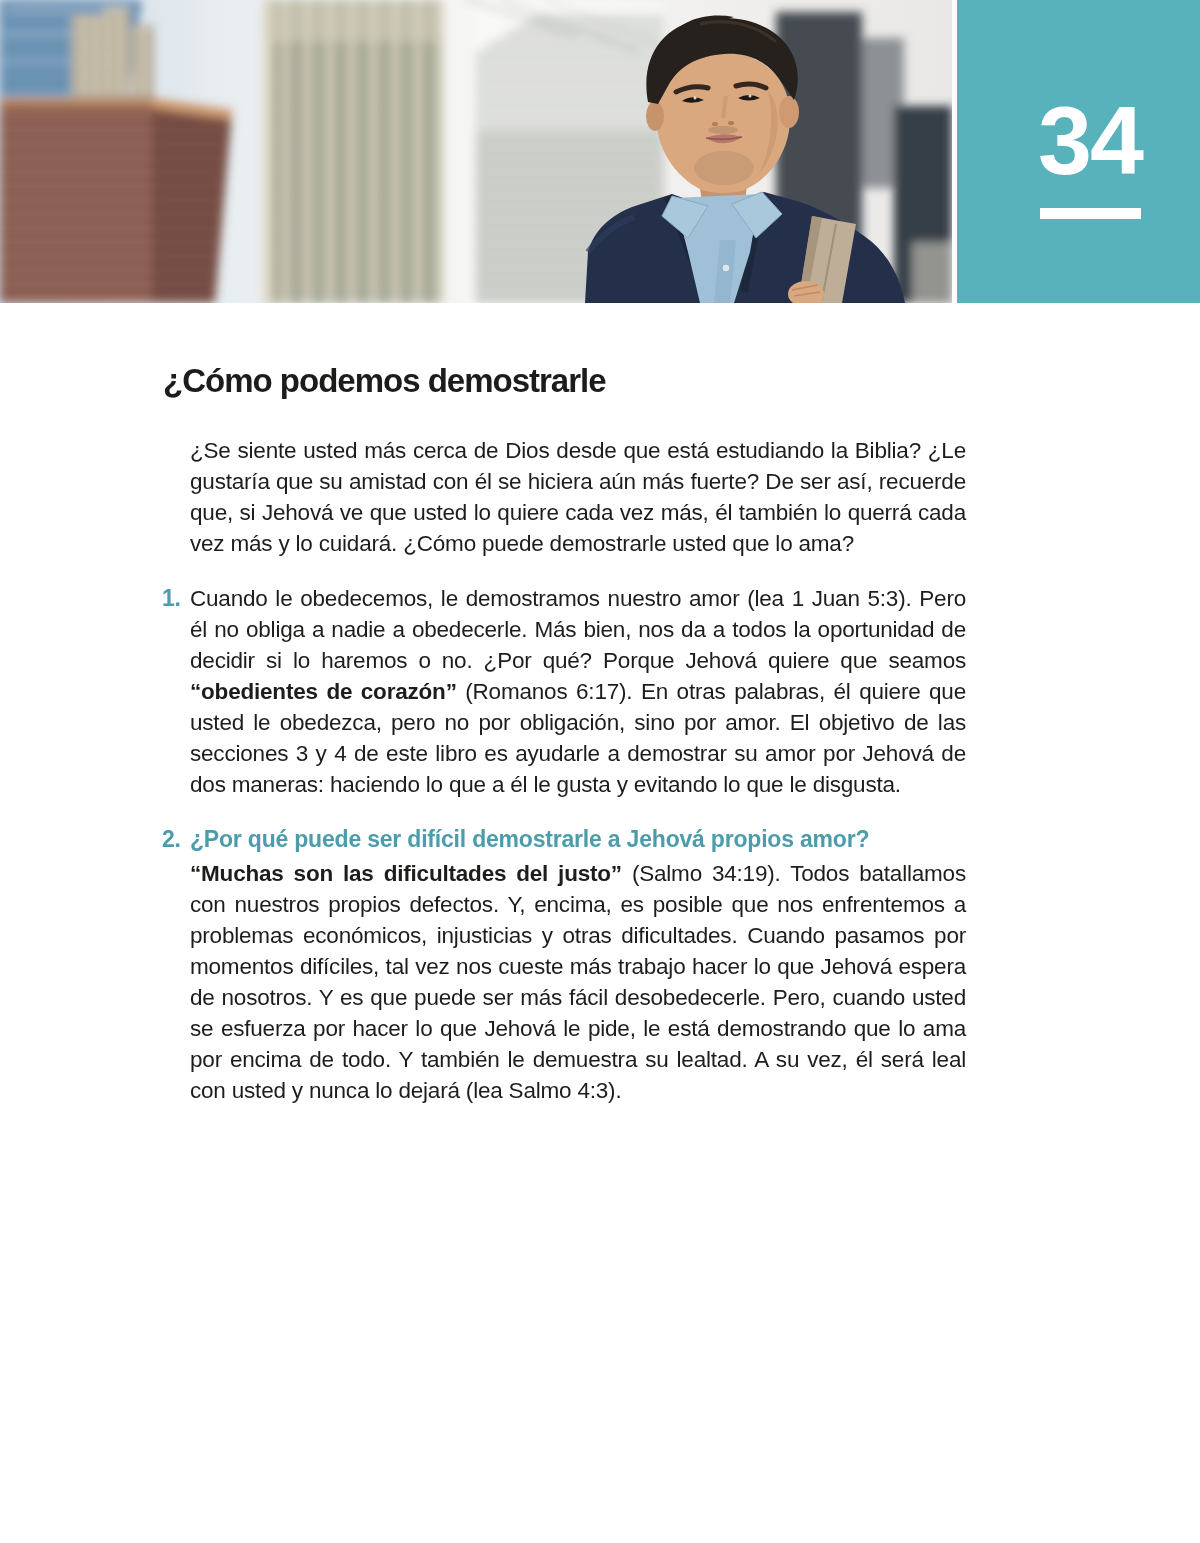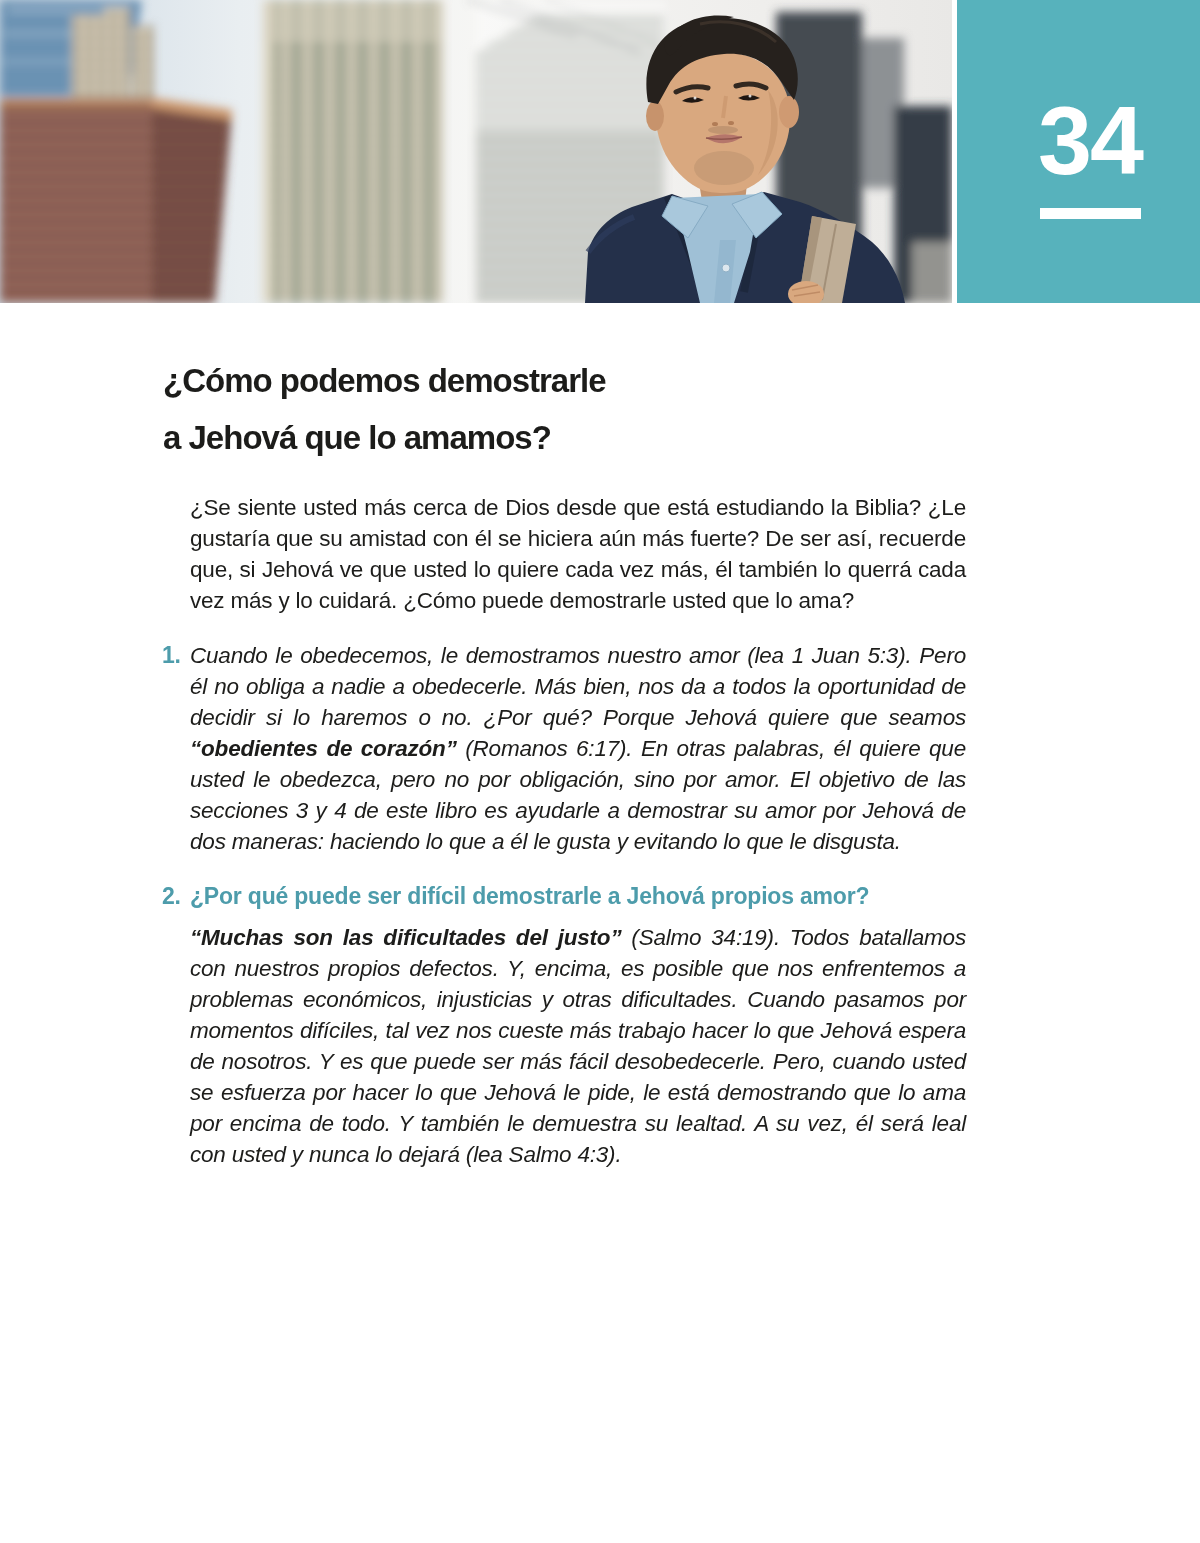"a Jehová que lo amamos?" span { html: <span>a Jehová que lo amamos?</span> -> none }
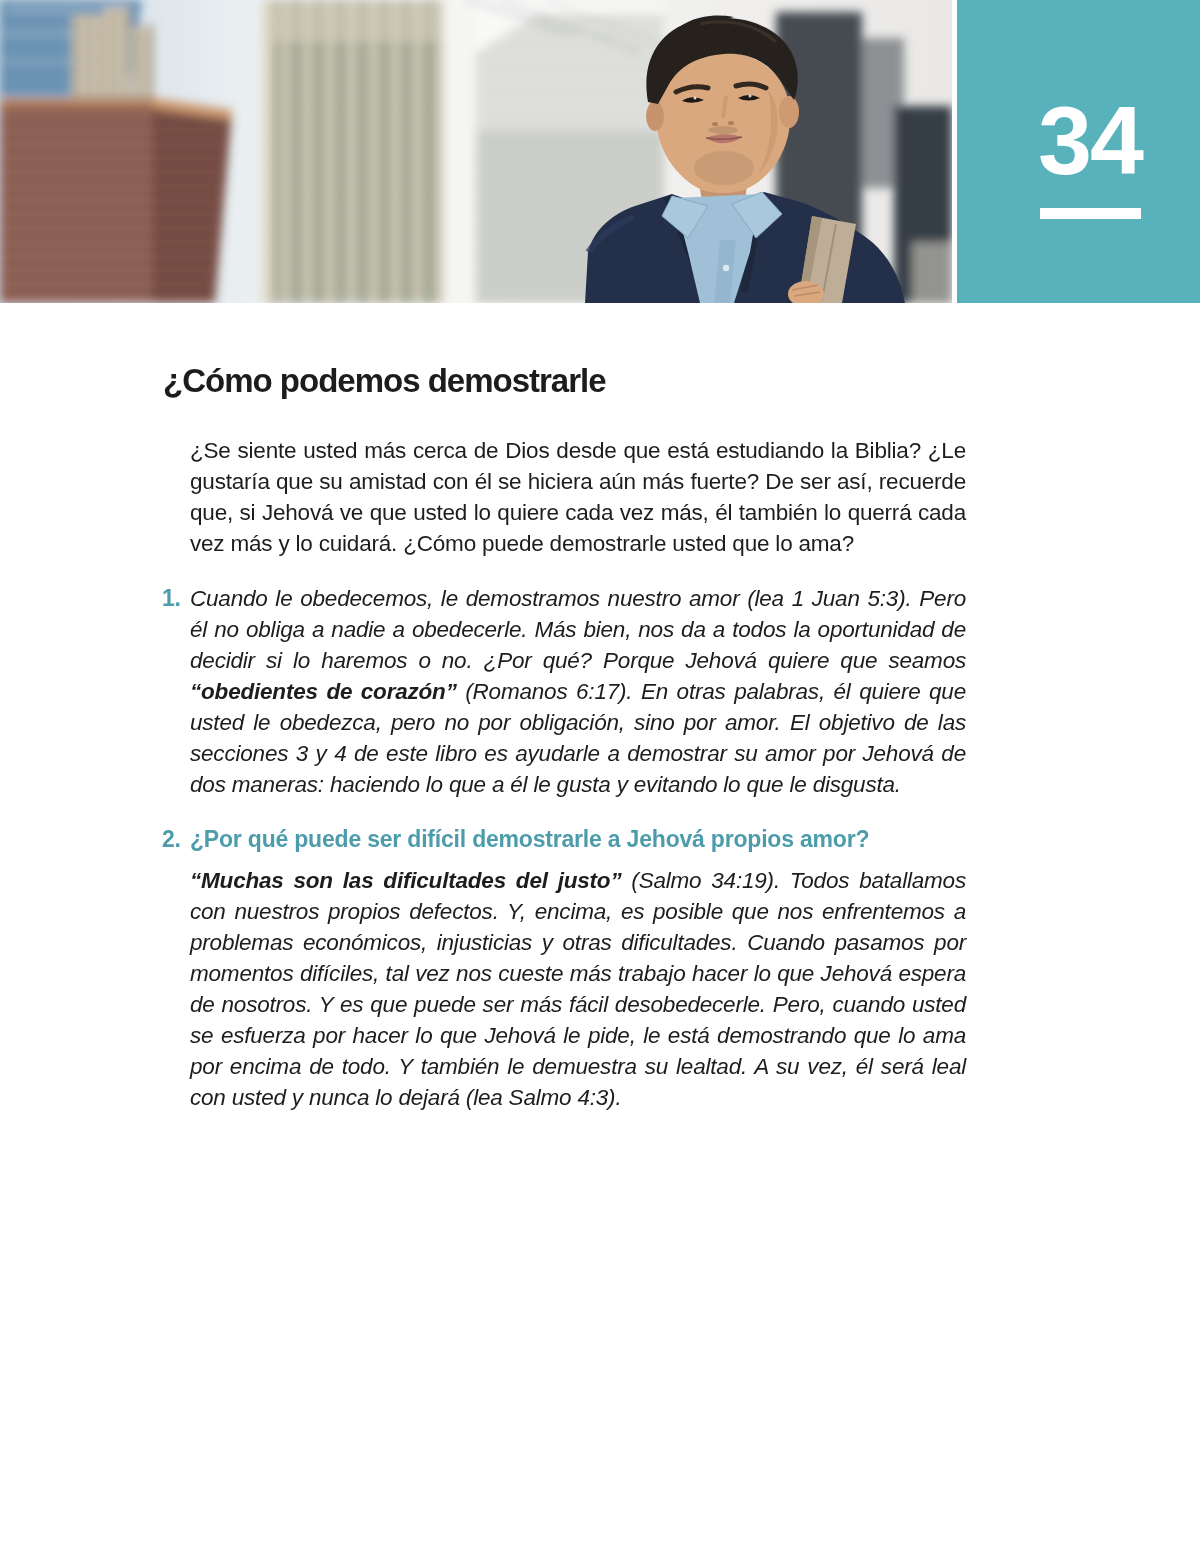"Cuando le obedecemos, le demostramos" p.body { font-style: italic -> none; margin-top: 11px -> 4px }
